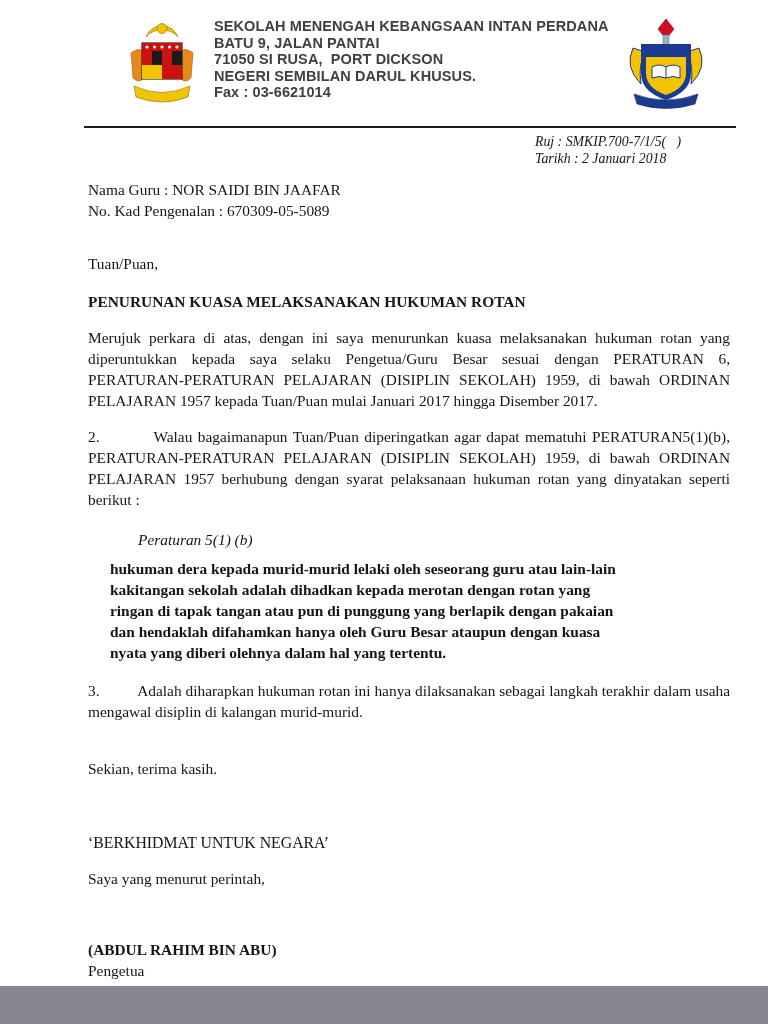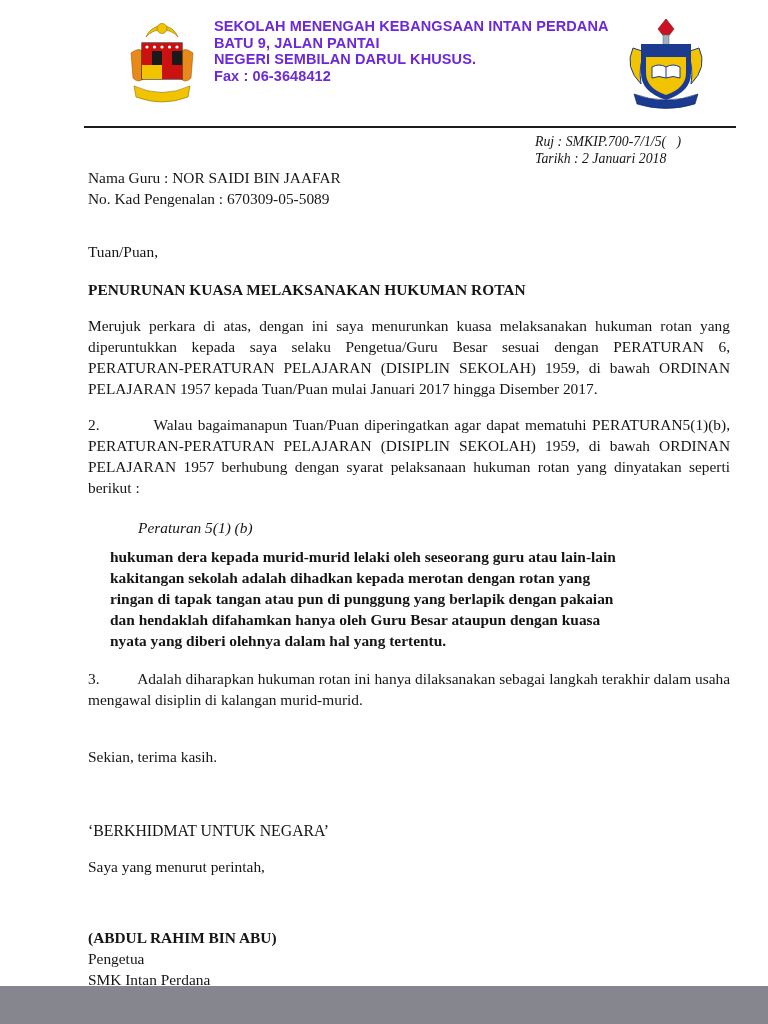"SEKOLAH MENENGAH KEBANGSAAN INTAN" .head-text { color: #6d28d9 -> #404040 }
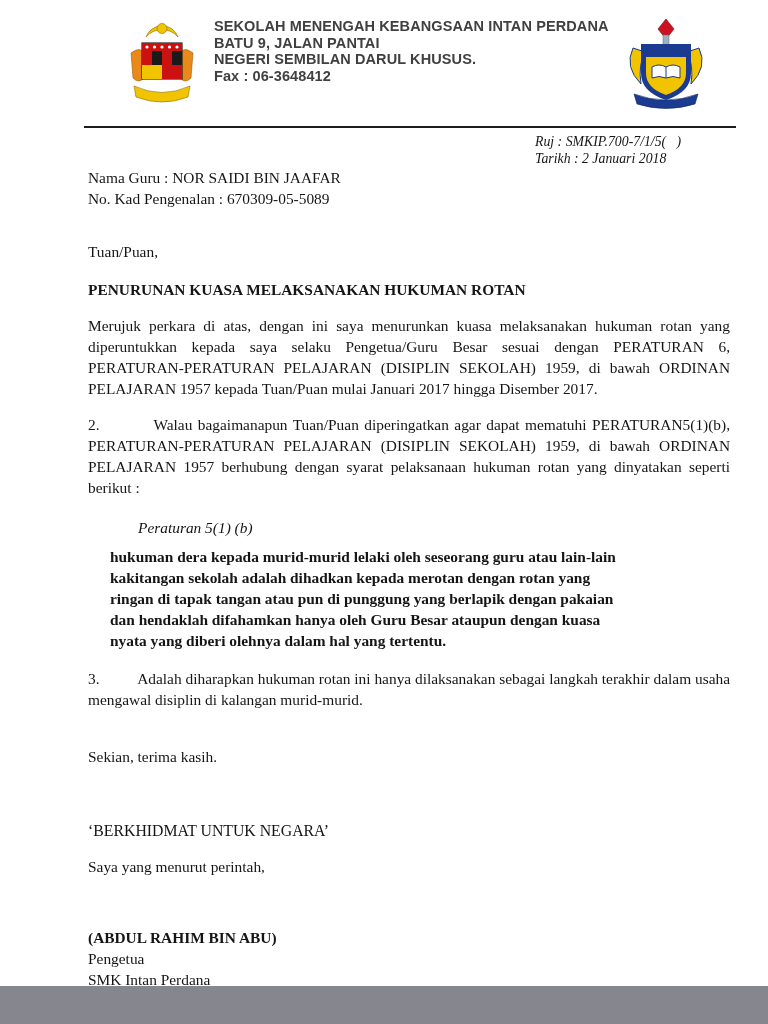"71050 SI RUSA, PORT DICKSON" div { html: none -> <div>71050 SI RUSA,&nbsp; PORT DICKSON</div> }
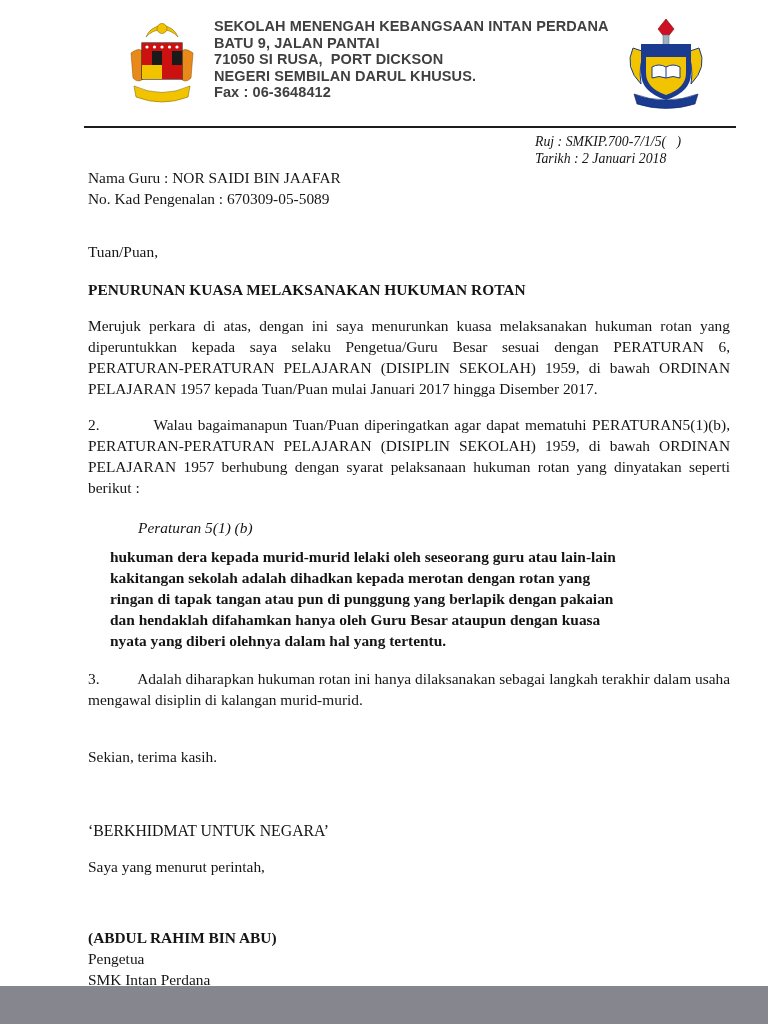"Fax : 06-3648412" div { text: 06-3648412 -> 03-6621014 }
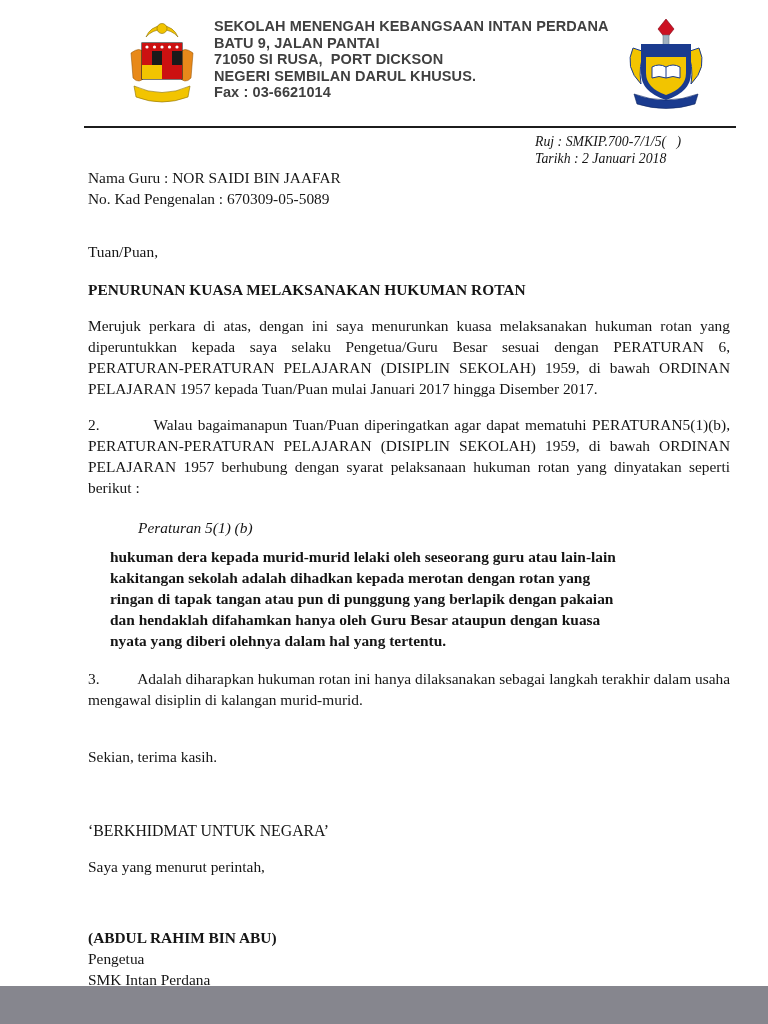"Nama Guru : NOR SAIDI" .recipient { margin-top: none -> 12px }
